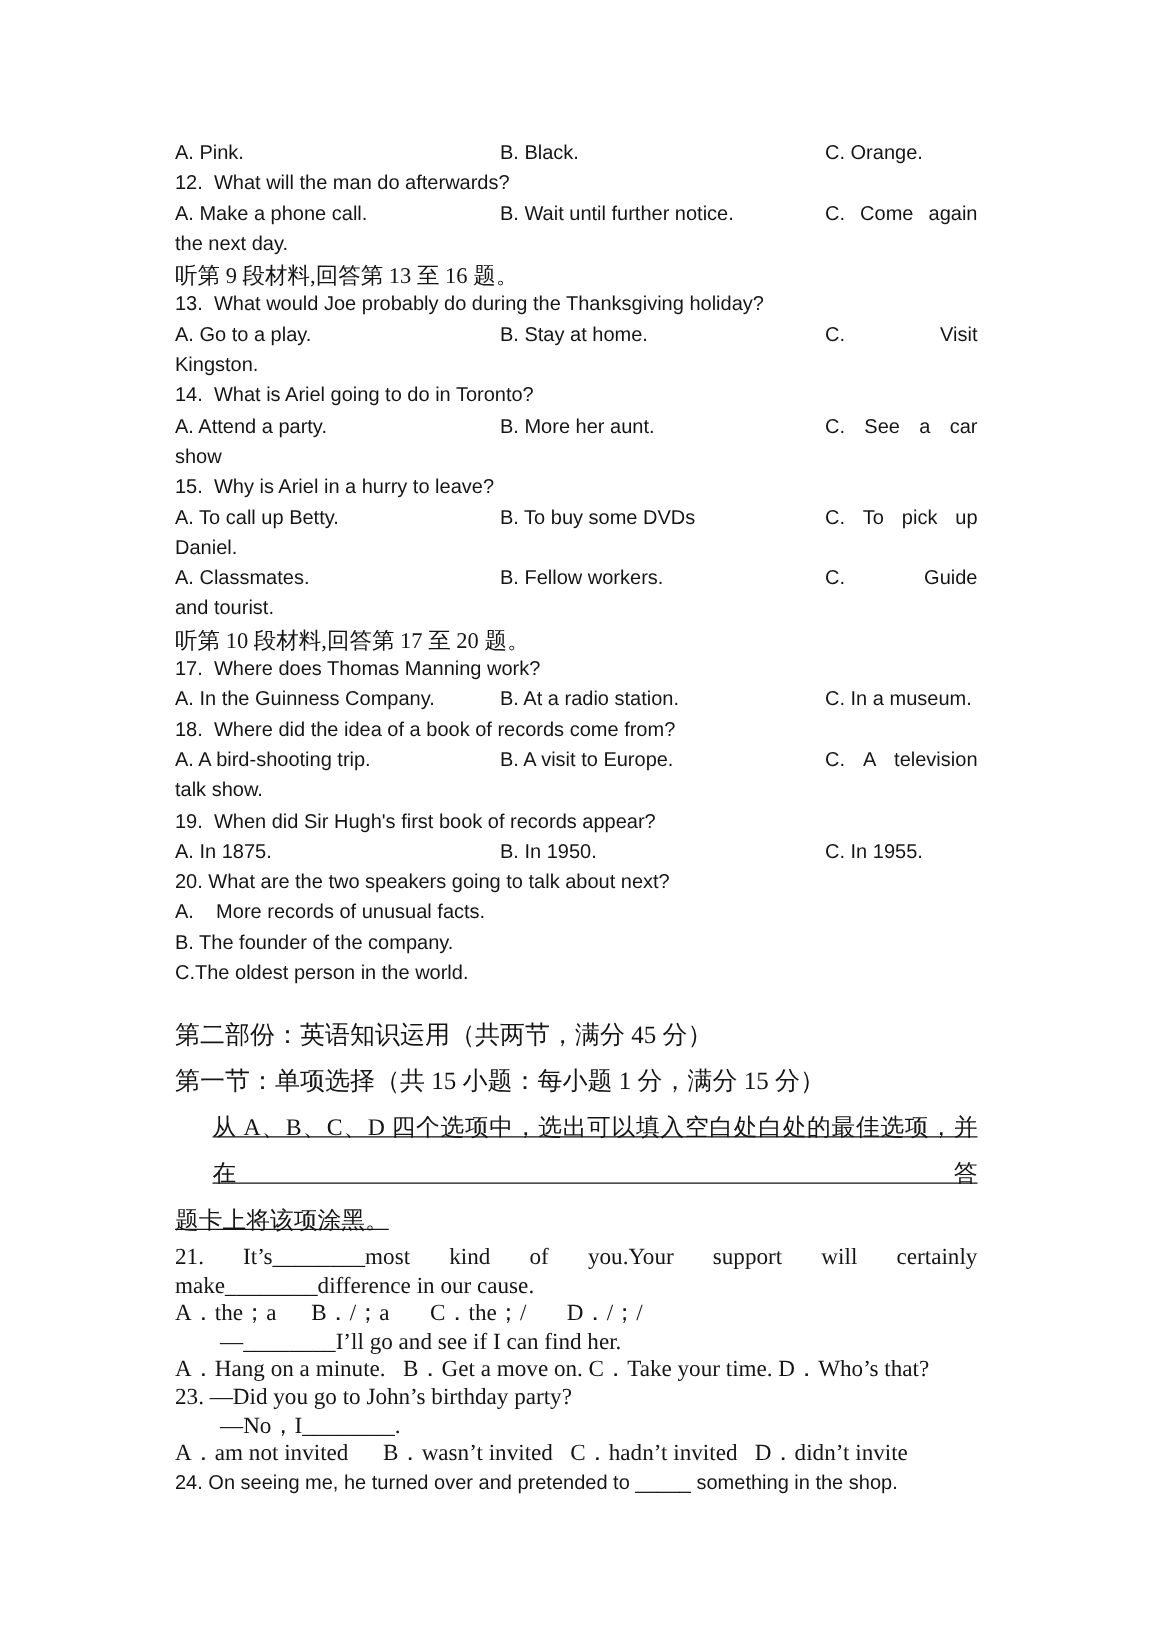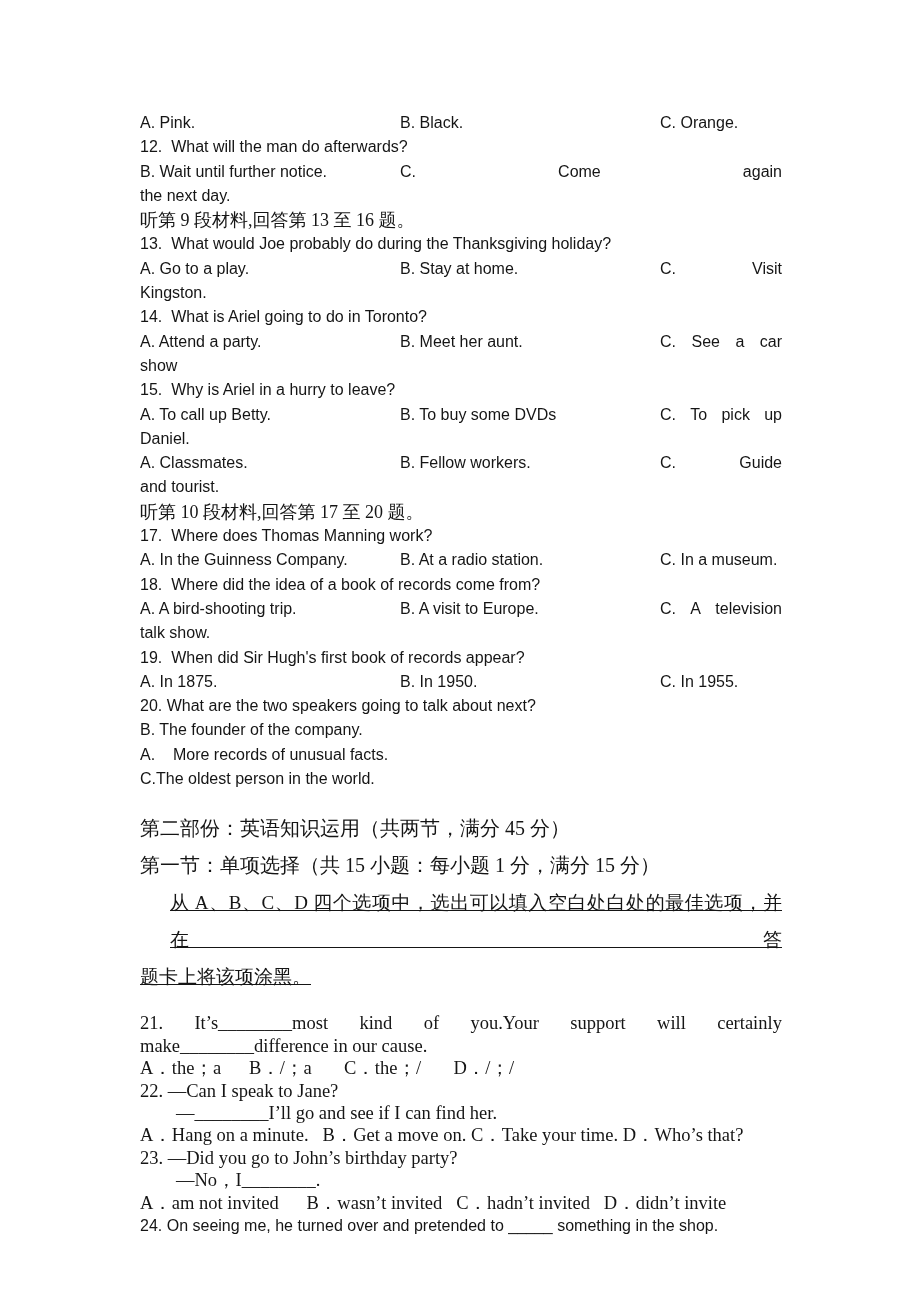"A. Make a phone call." span.ca { html: none -> <span>A. Make a phone call.</span> }
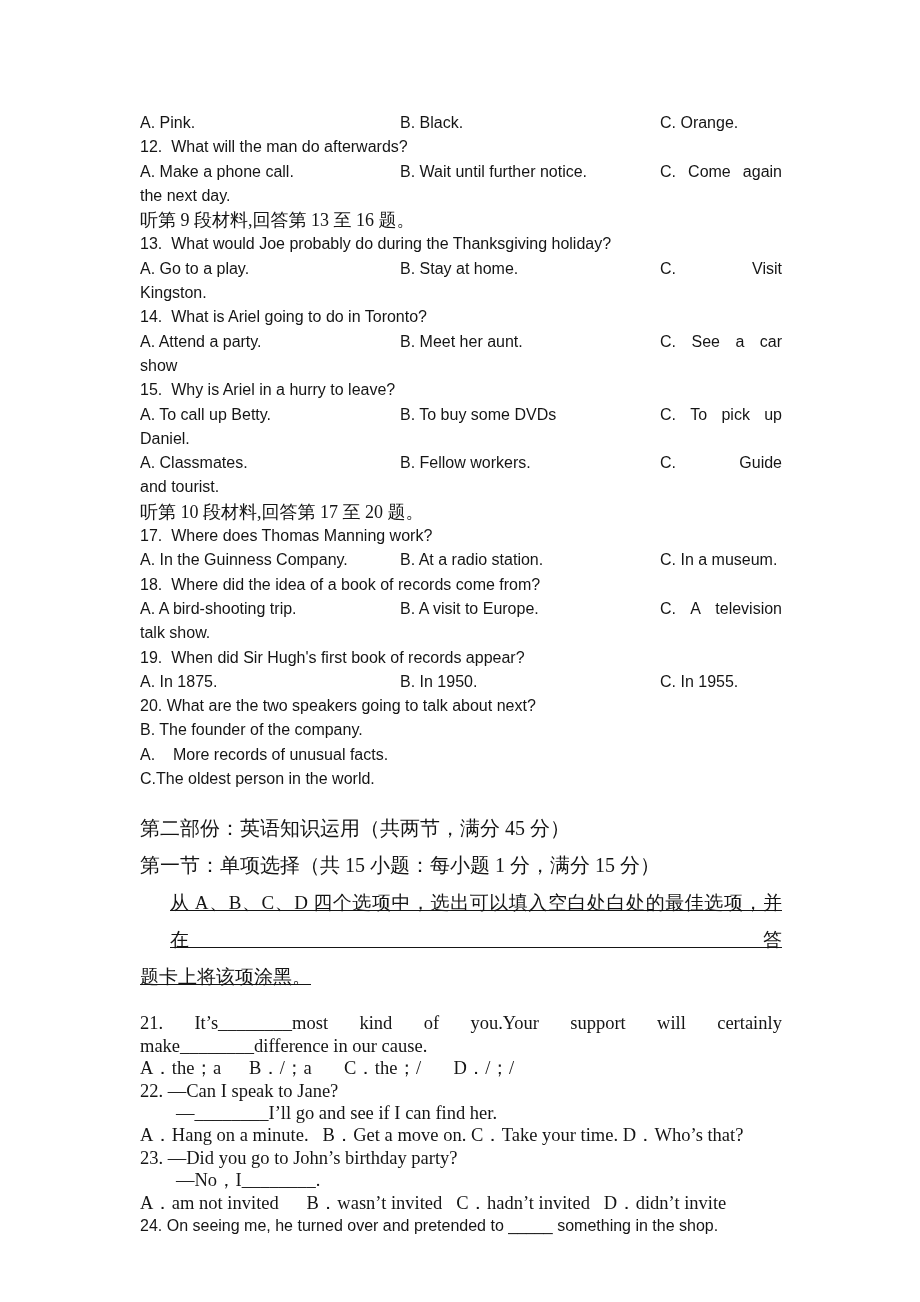"B. Meet her aunt." span.cb { text: Meet -> More }
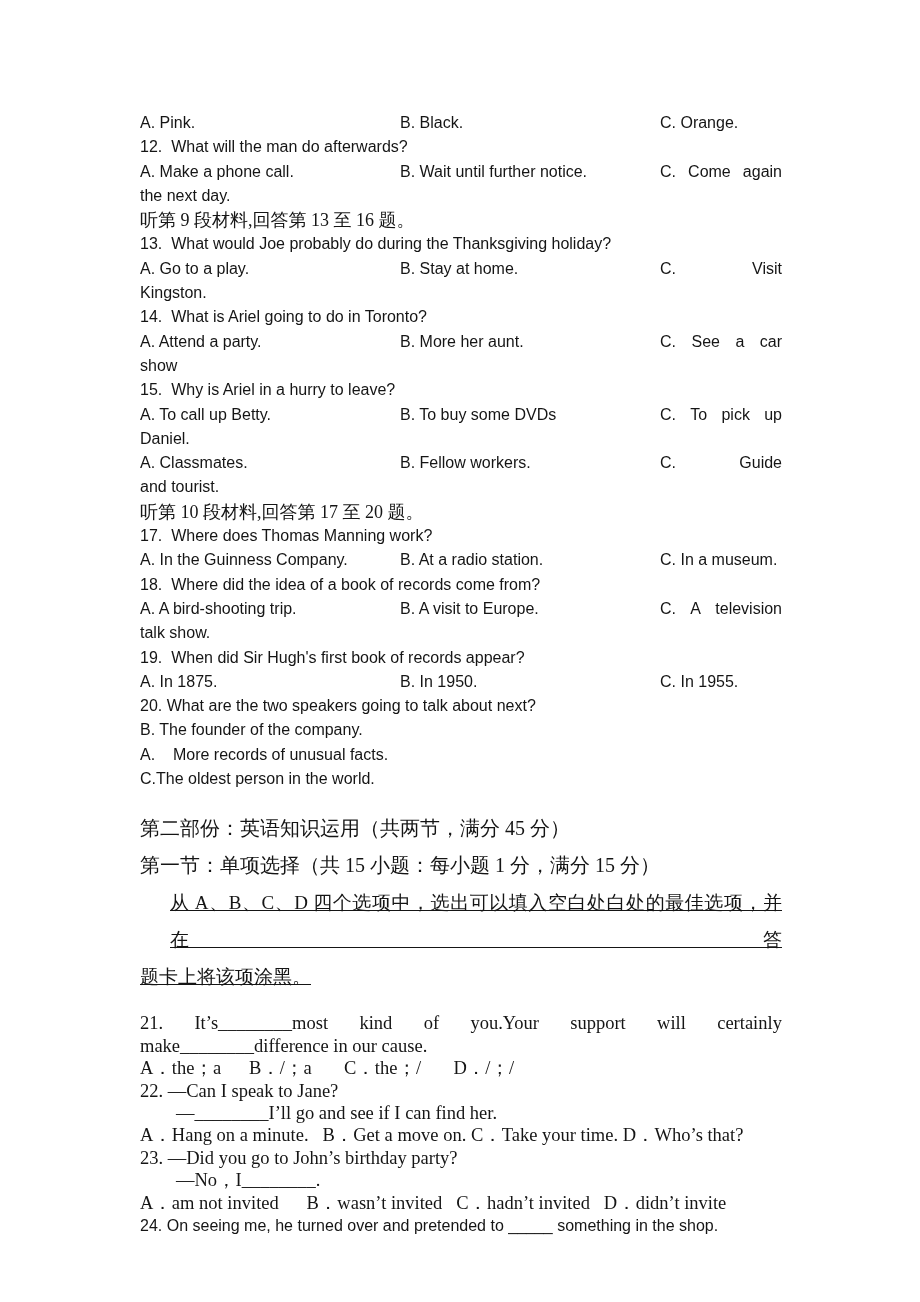"B. The founder of the" div.ln { order: before "A. More records of unusual" -> after "A. More records of unusual" }
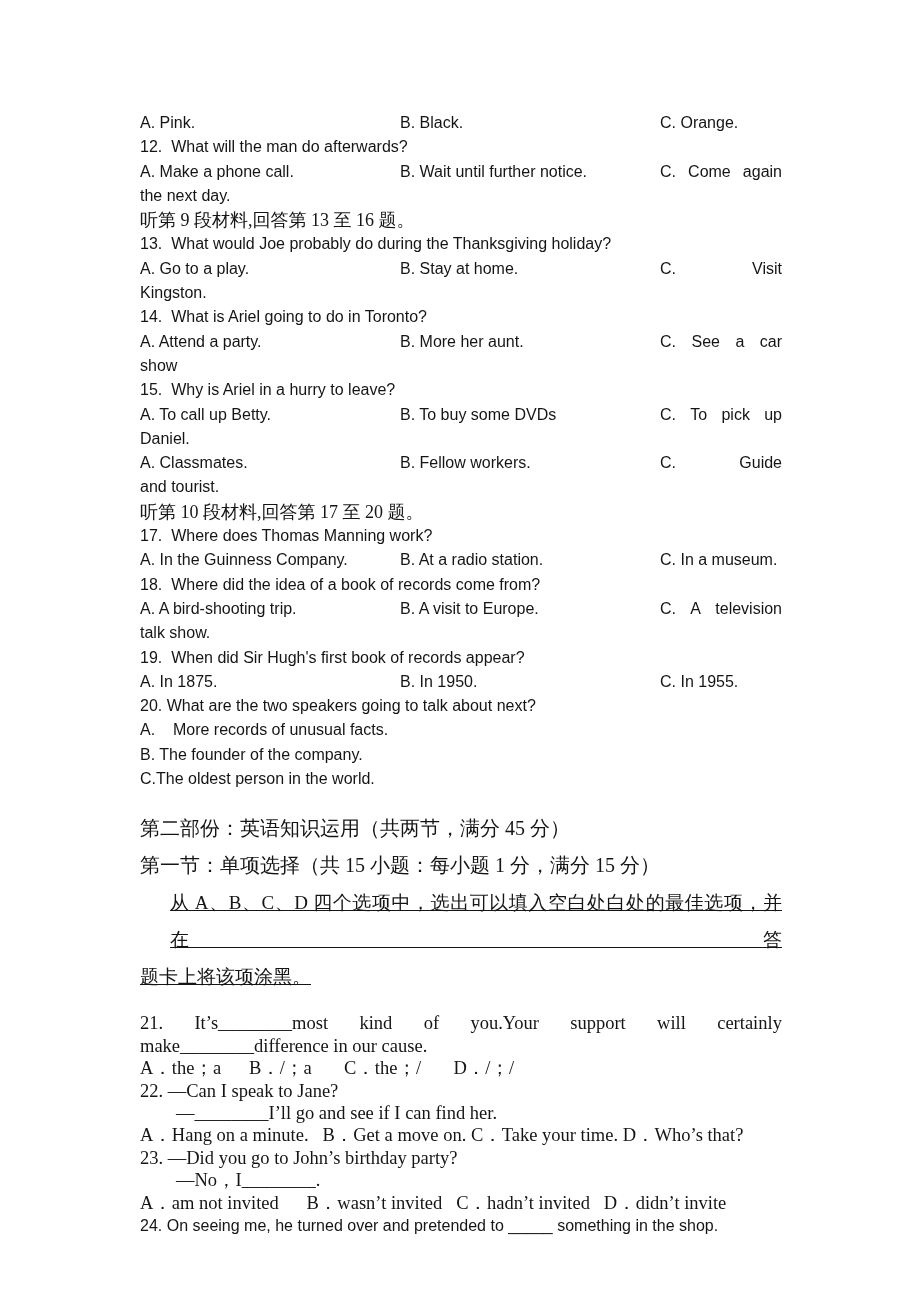"21." .grammar { margin-top: 17px -> 0 }
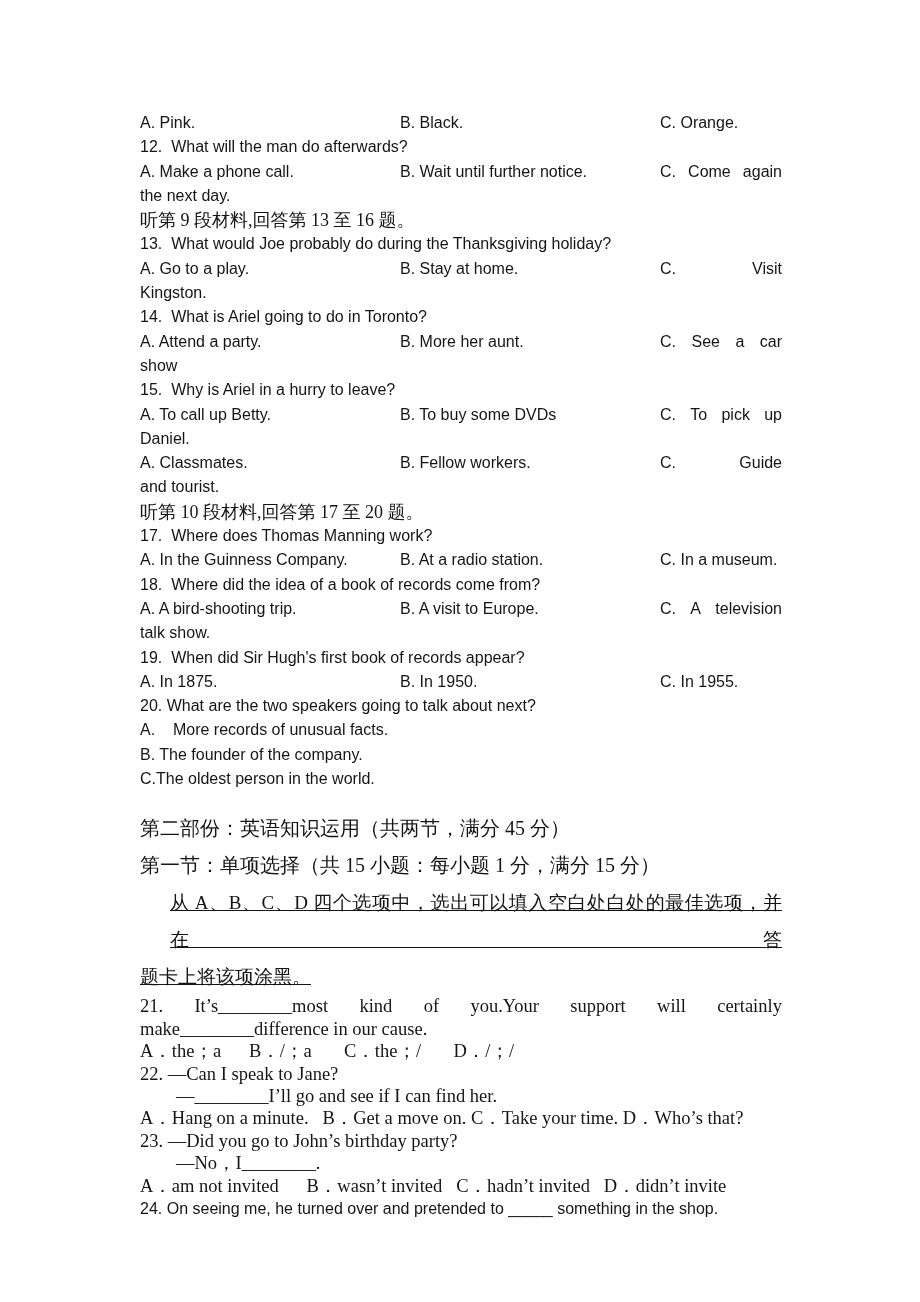"22. —Can I speak to" div.ln { html: <div>22. —Can I speak to Jane?</div> -> none }
